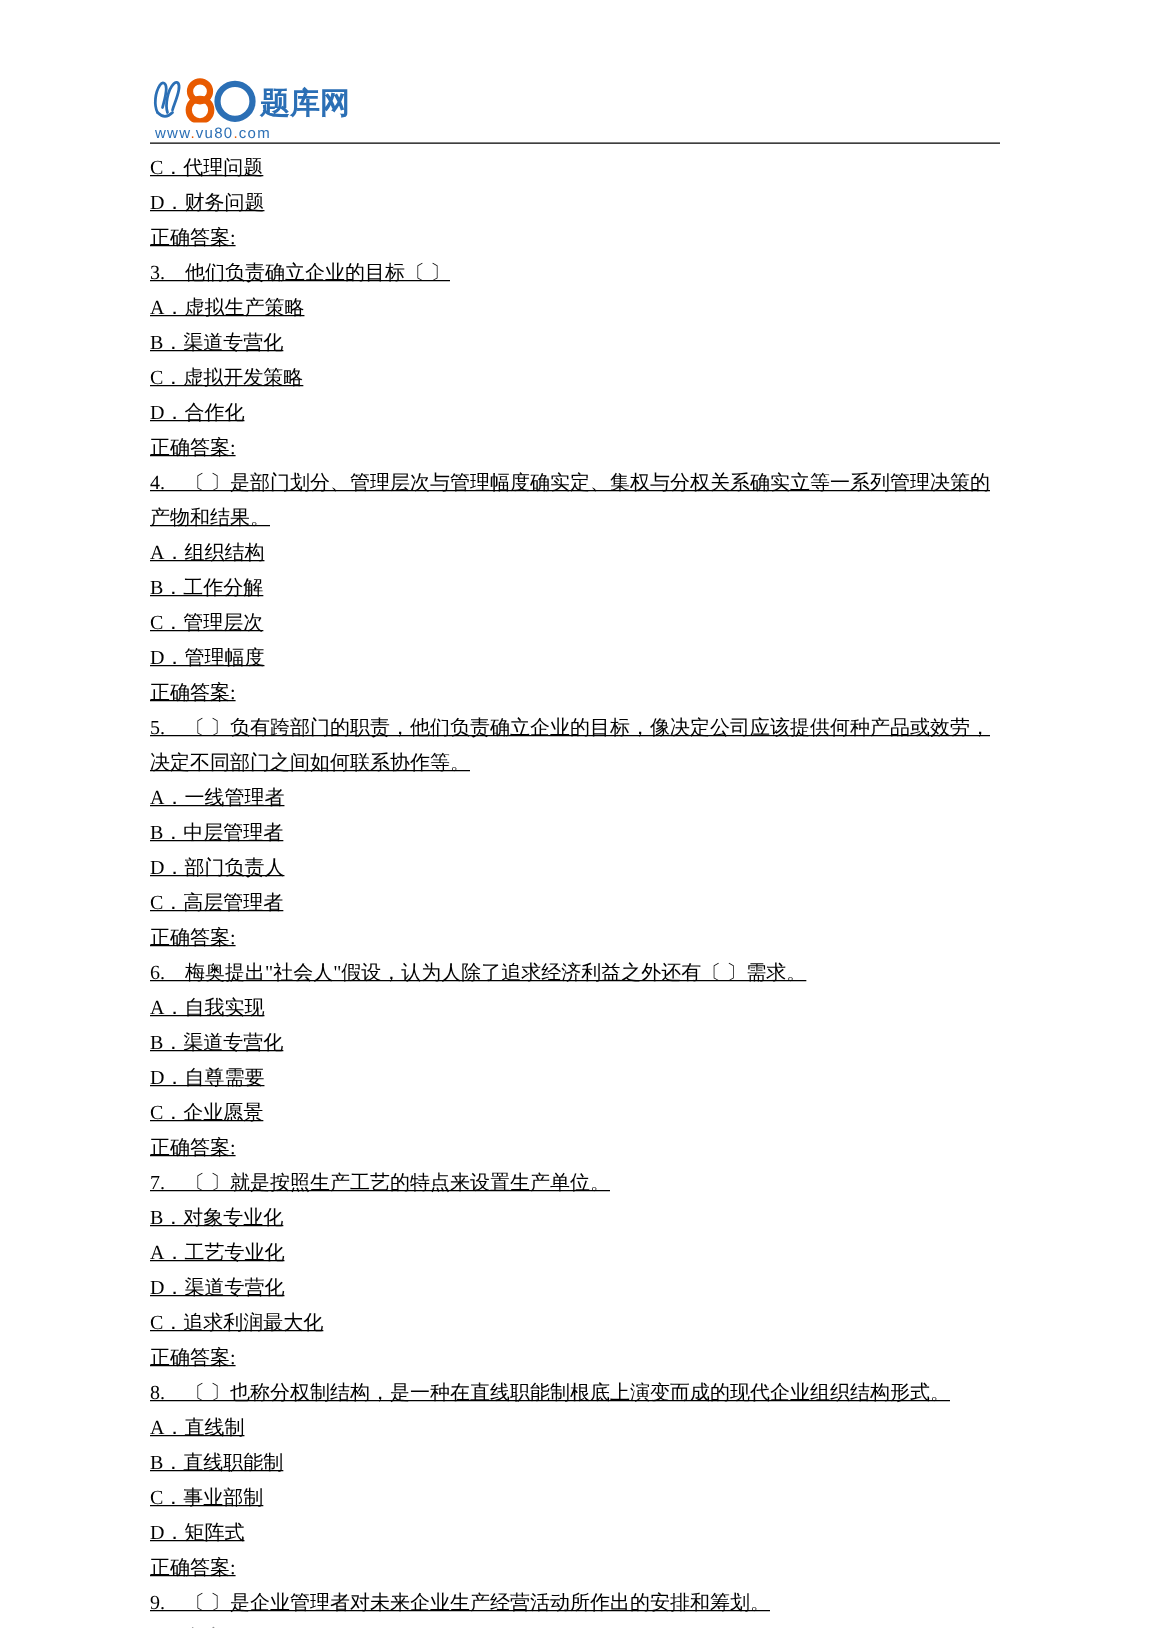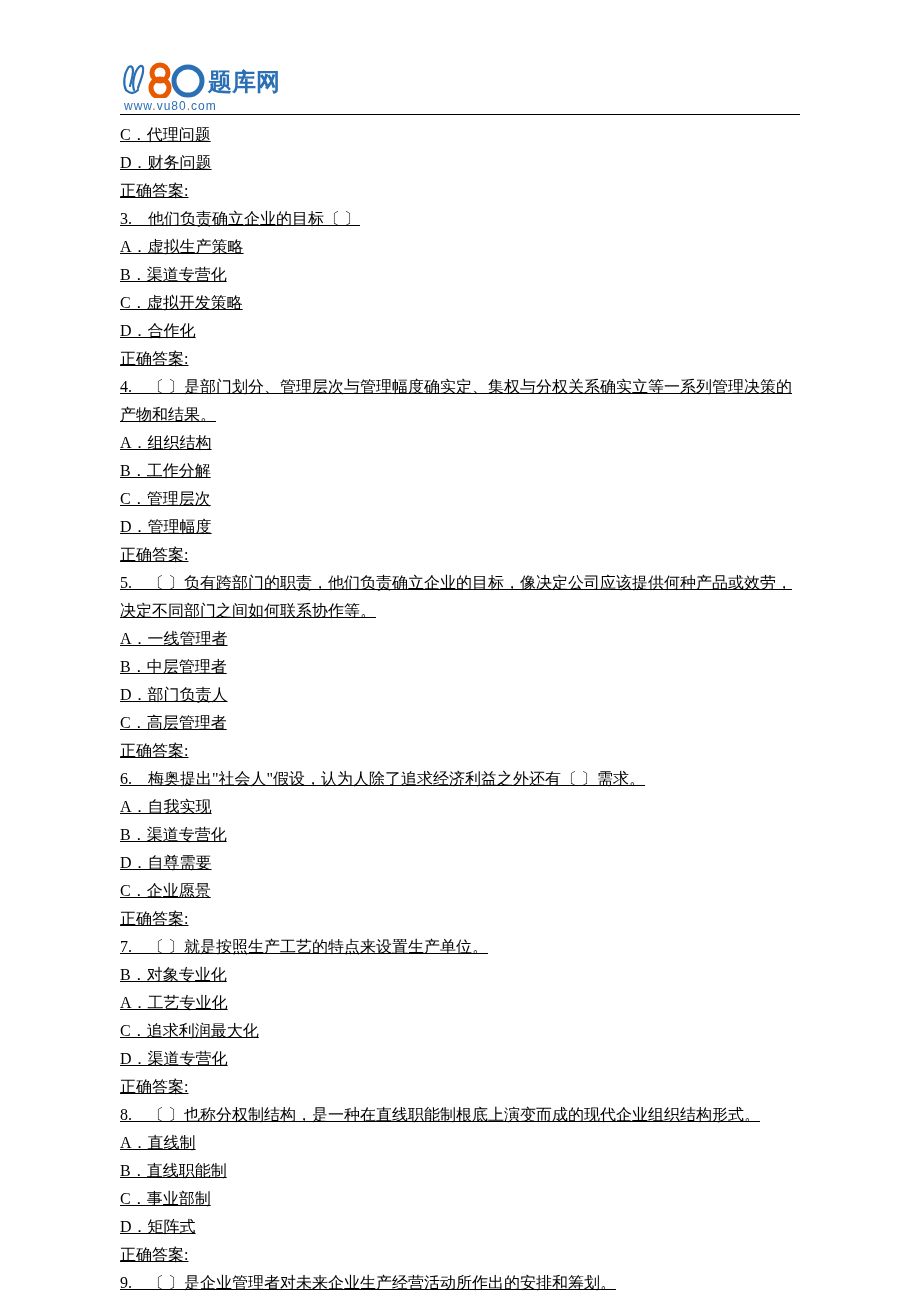"C．追求利润最大化" div.line { order: before "D．渠道专营化" -> after "D．渠道专营化" }
